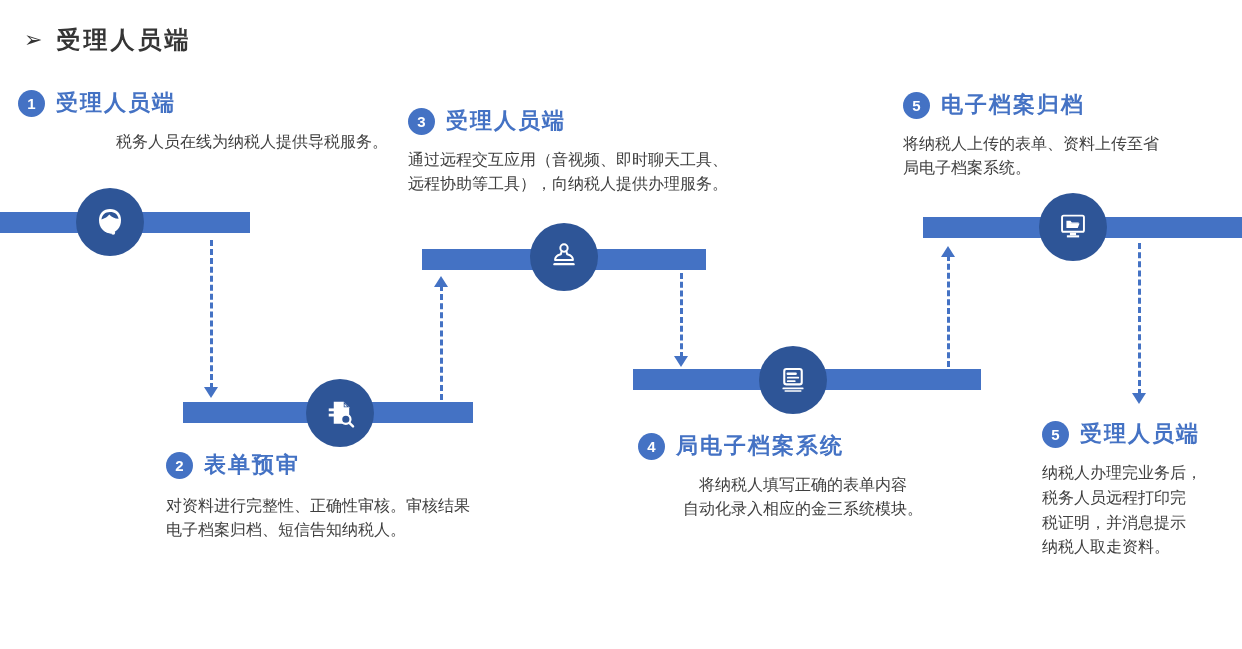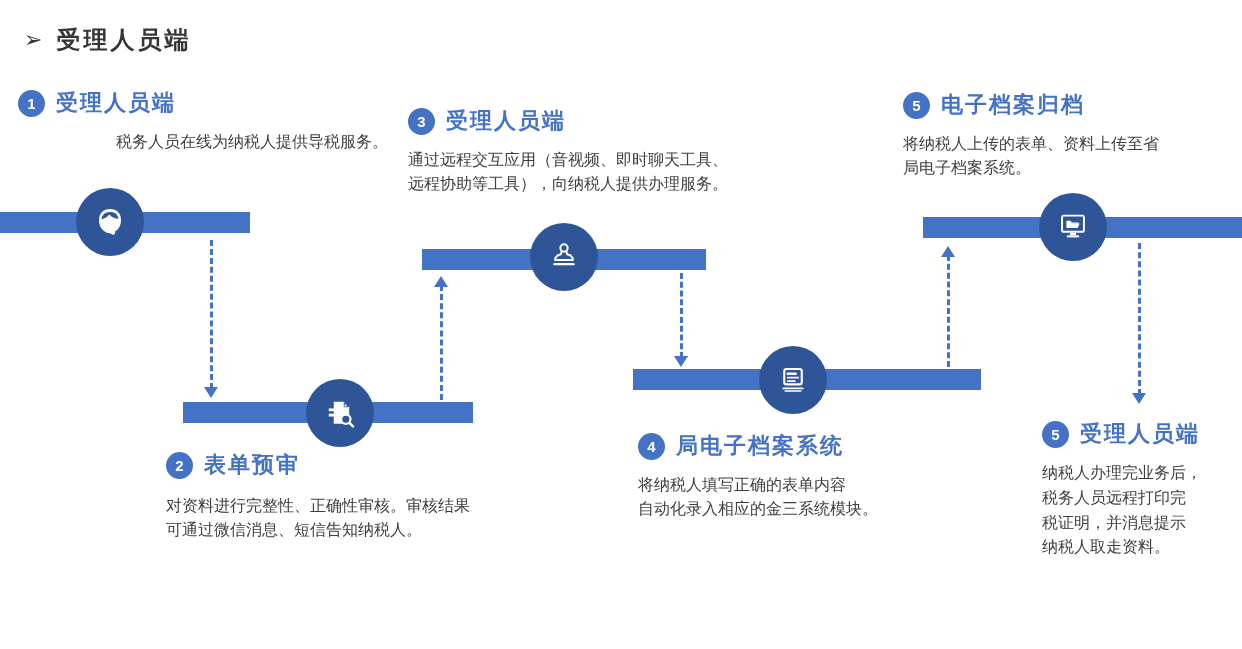"将纳税人填写正确的表单内容" .step.s4 .step-desc { text-align: none -> center }
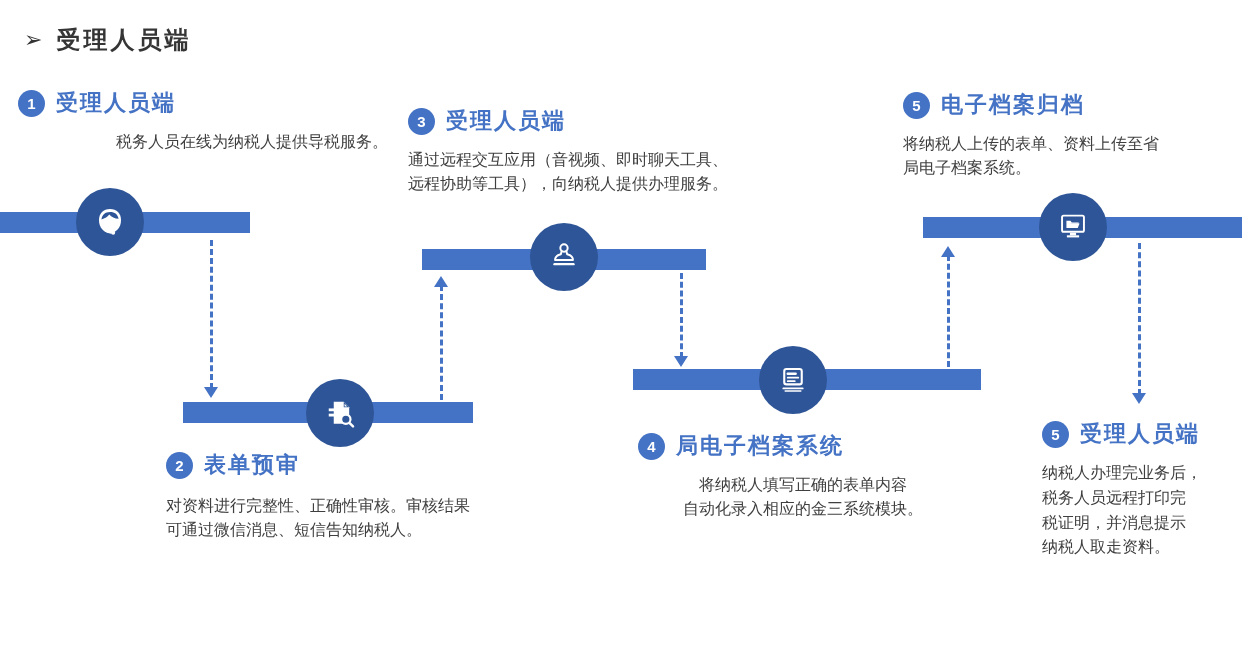"对资料进行完整性、正确性审核。审核结果" div.step-desc { text: 可通过微信消息 -> 电子档案归档 }
